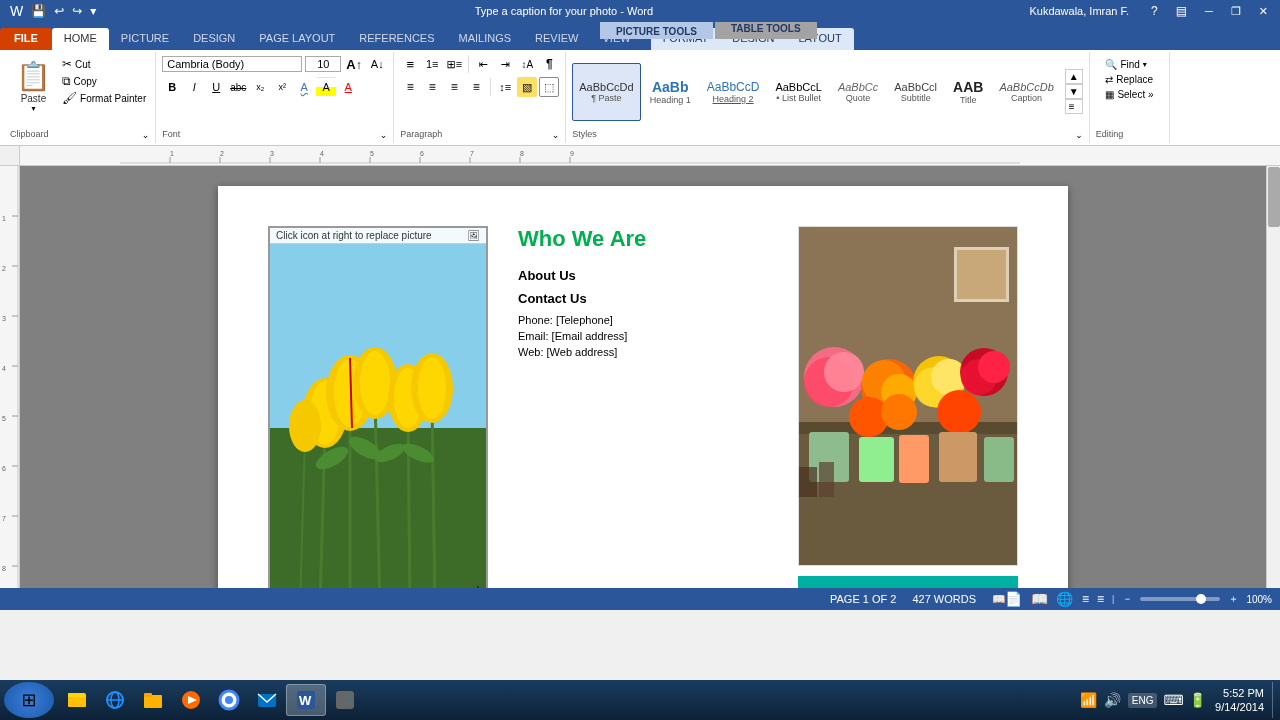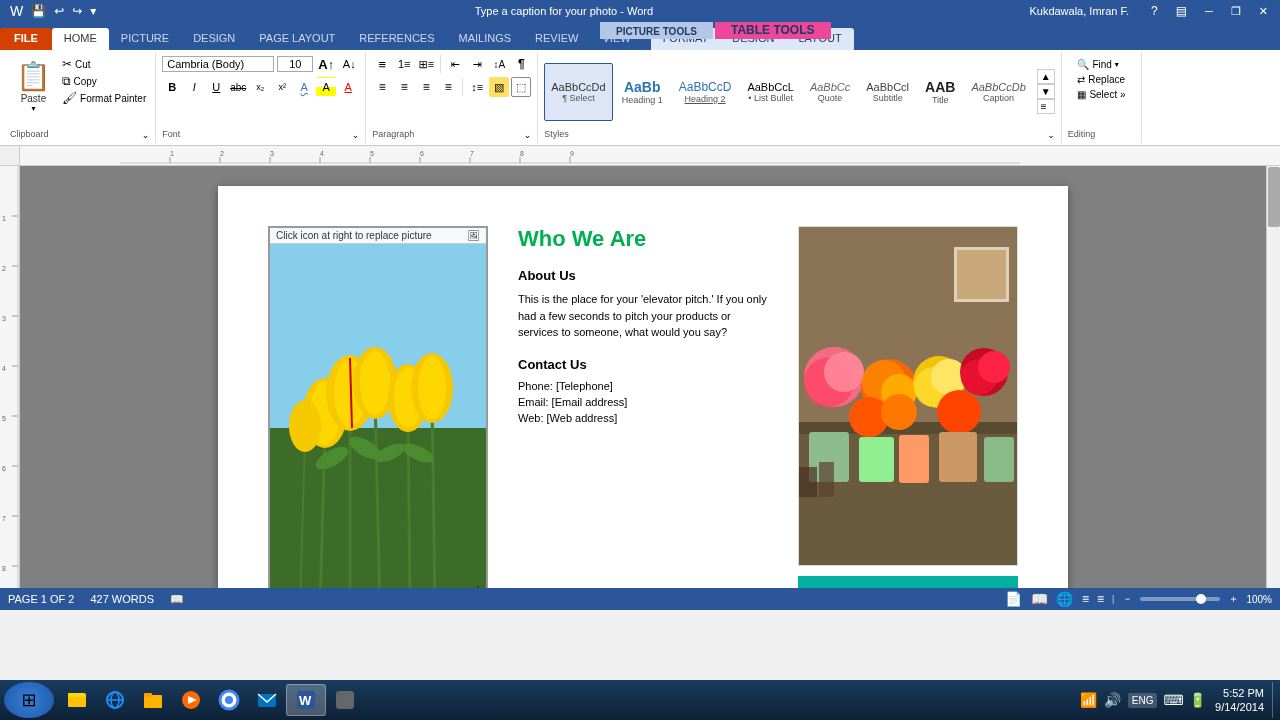"TABLE TOOLS" div { background: #ec4899 -> #a3a3a3; font-size: 12px -> 10px }
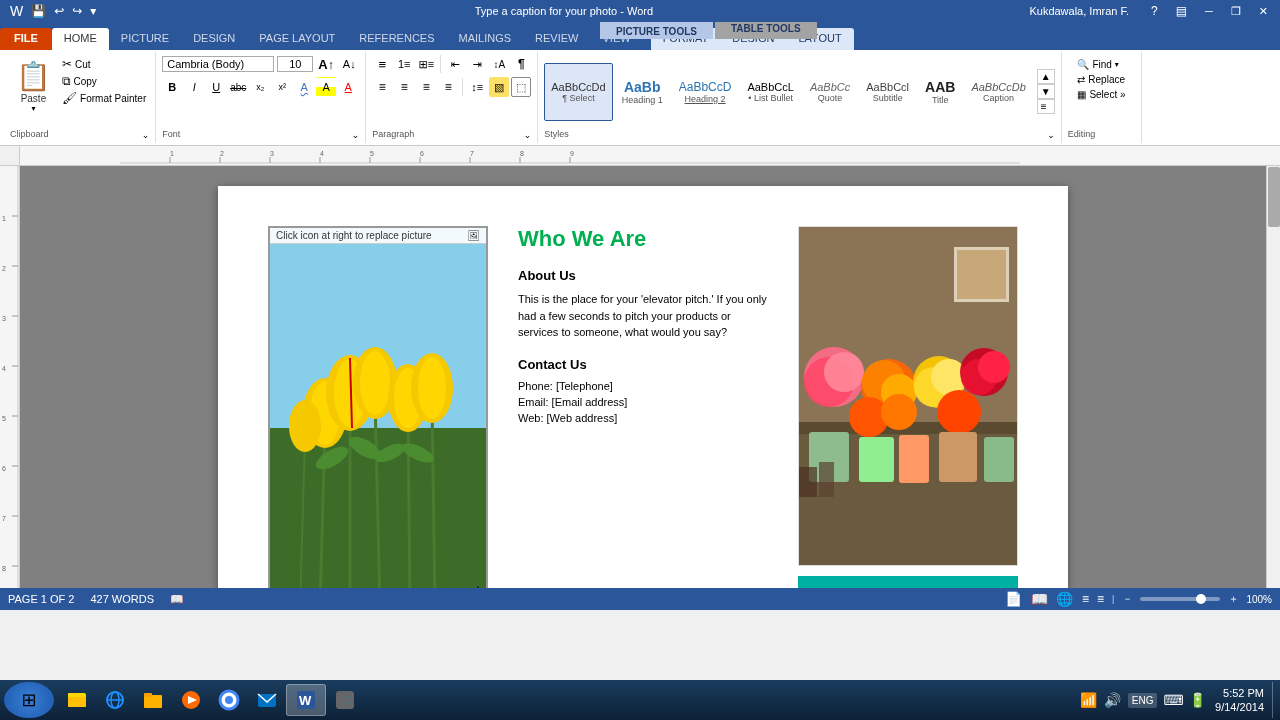"Cambria (Body)" .font-select { width: 112px -> 140px }
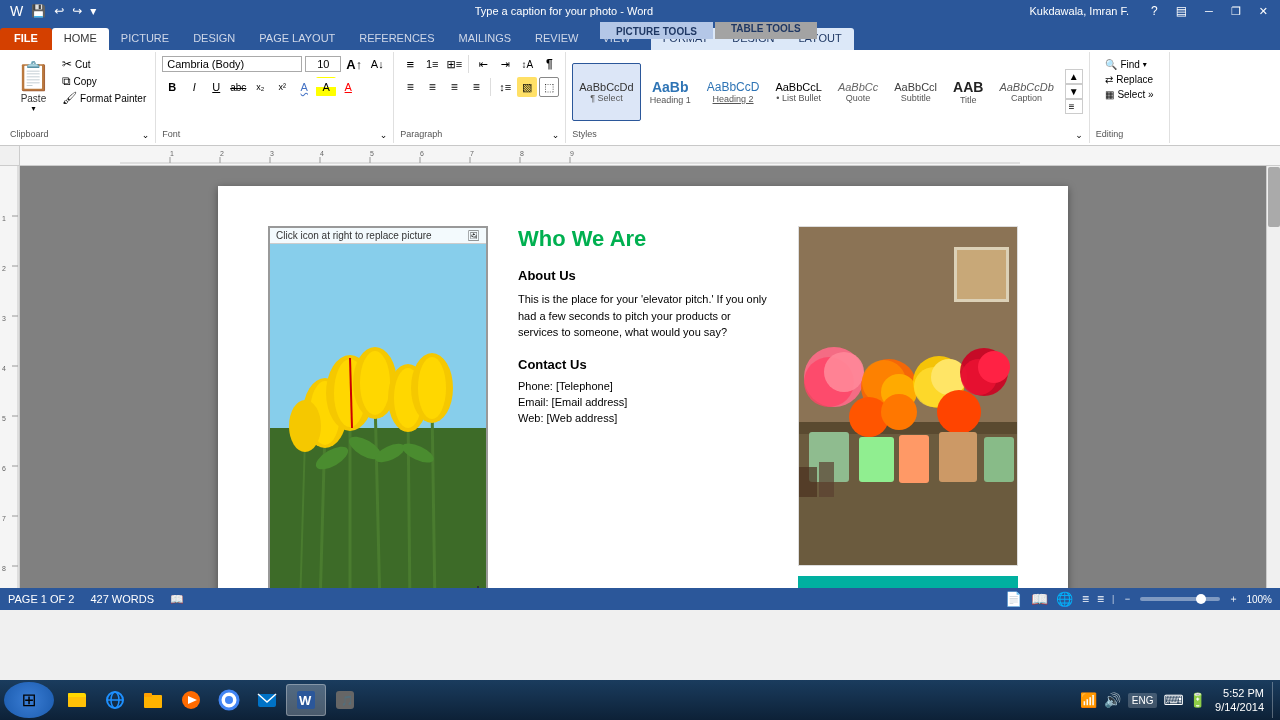"¶ Select" div { text: Select -> Paste }
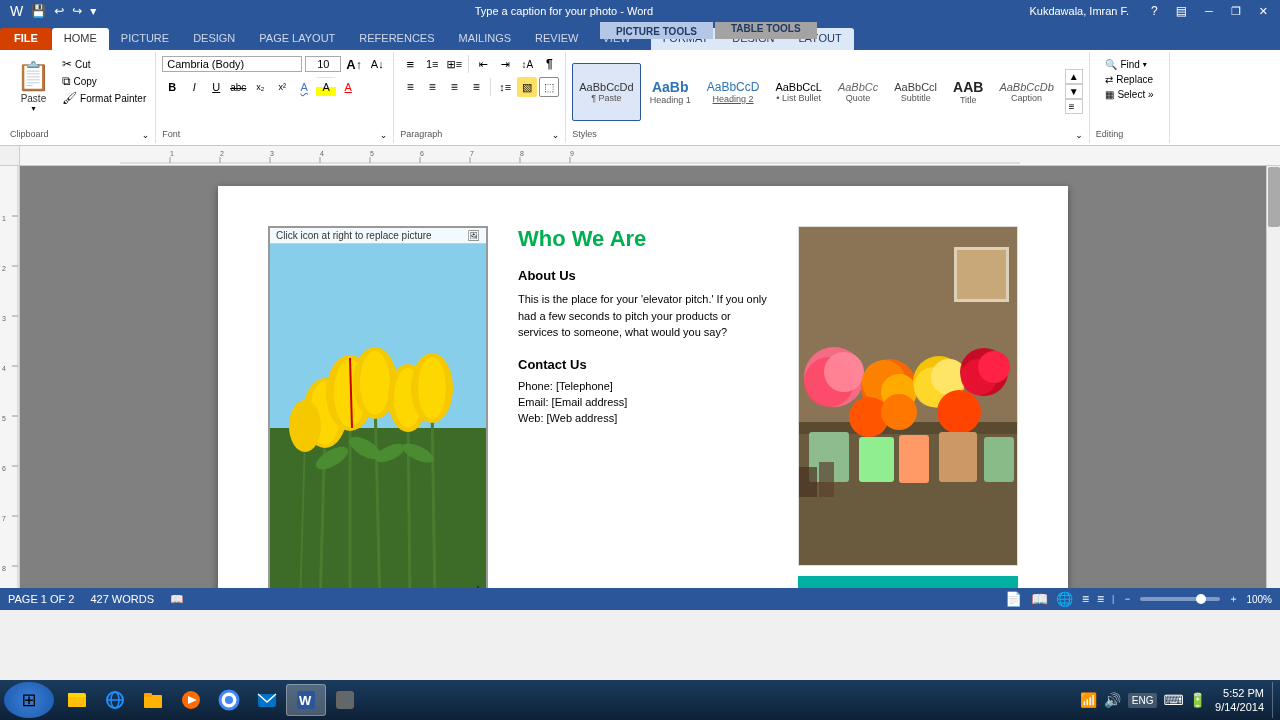"This is the place for" div.about-us-text { html: <div>This is the place for your 'elevator pitch.' If you only had a few seconds to pitch your products or services to someone, what would you say?</div> -> none }
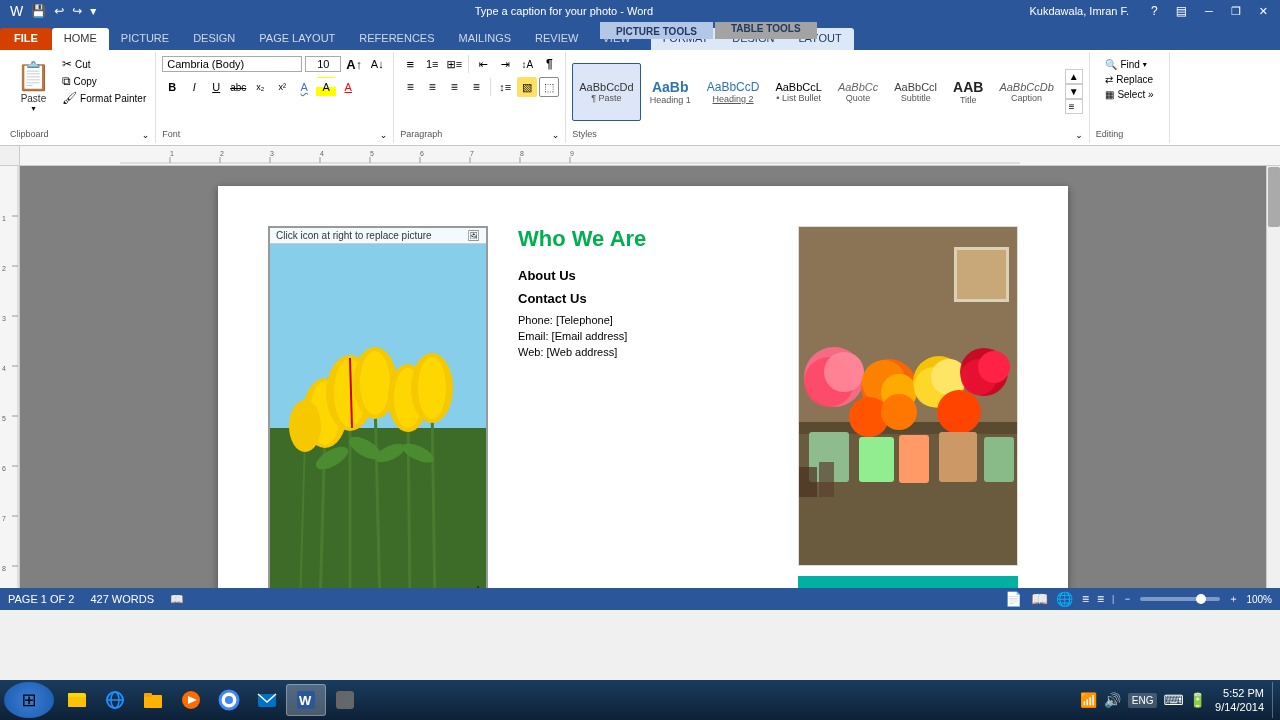"PAGE 1 OF 2" .status-bar { justify-content: space-between -> flex-end }
